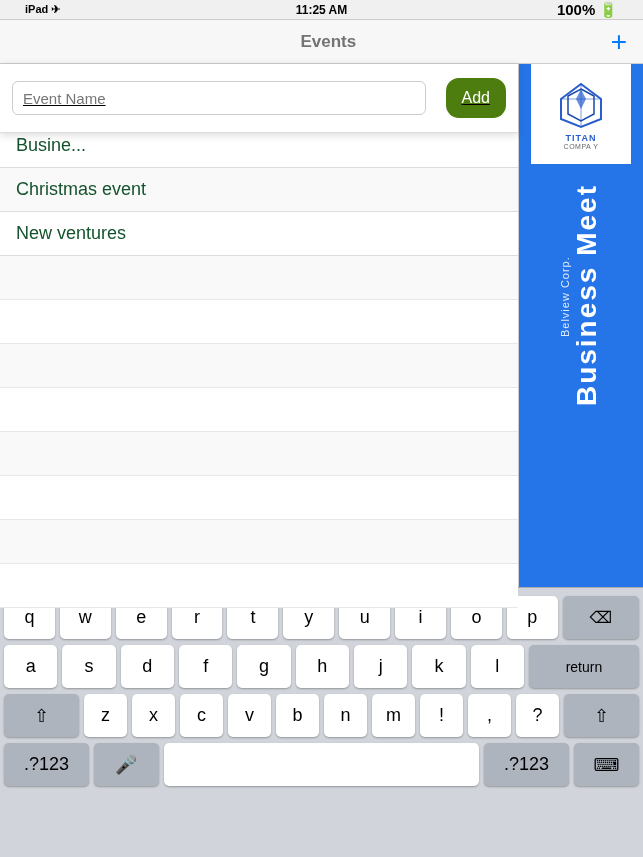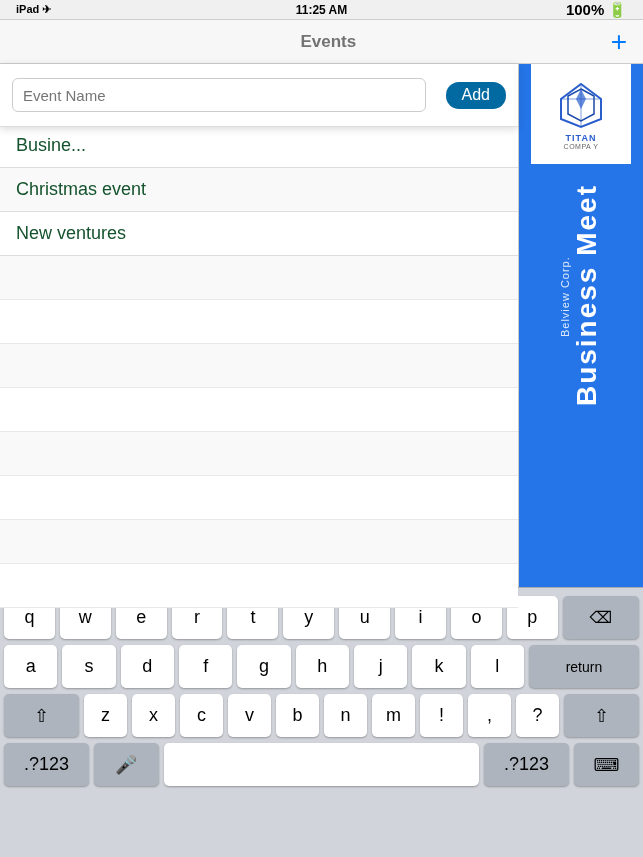"iPad ✈" .status-bar { padding: 0 16px -> 0 25px }
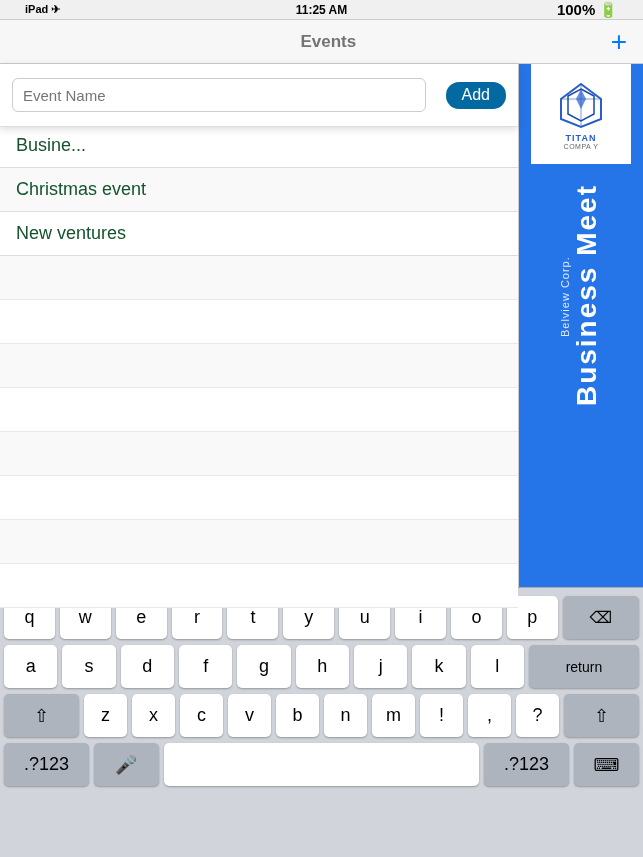"Event Name" .add-popup { text-decoration: none -> underline }
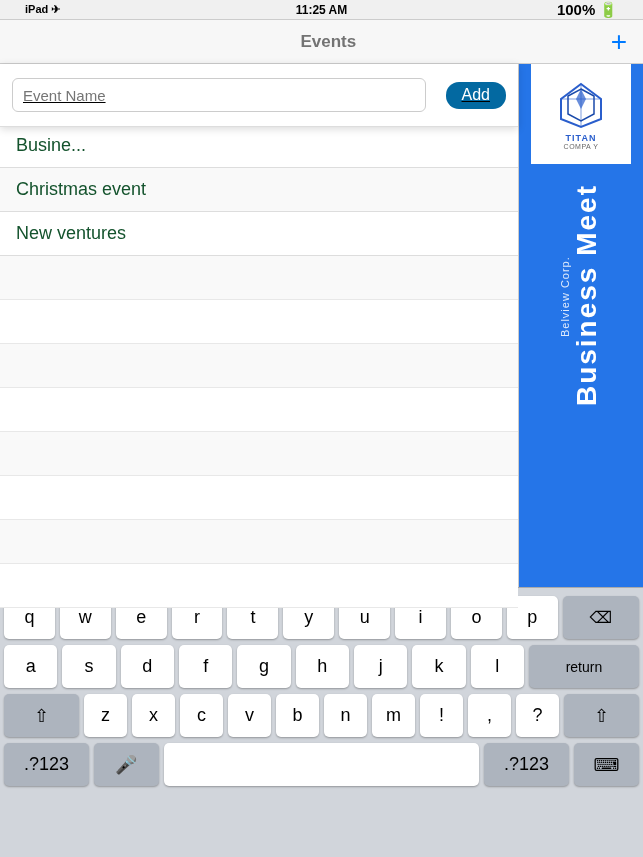"Add" .add-button { background: #0369a1 -> #4d7c0f; height: 27px -> 40px }
